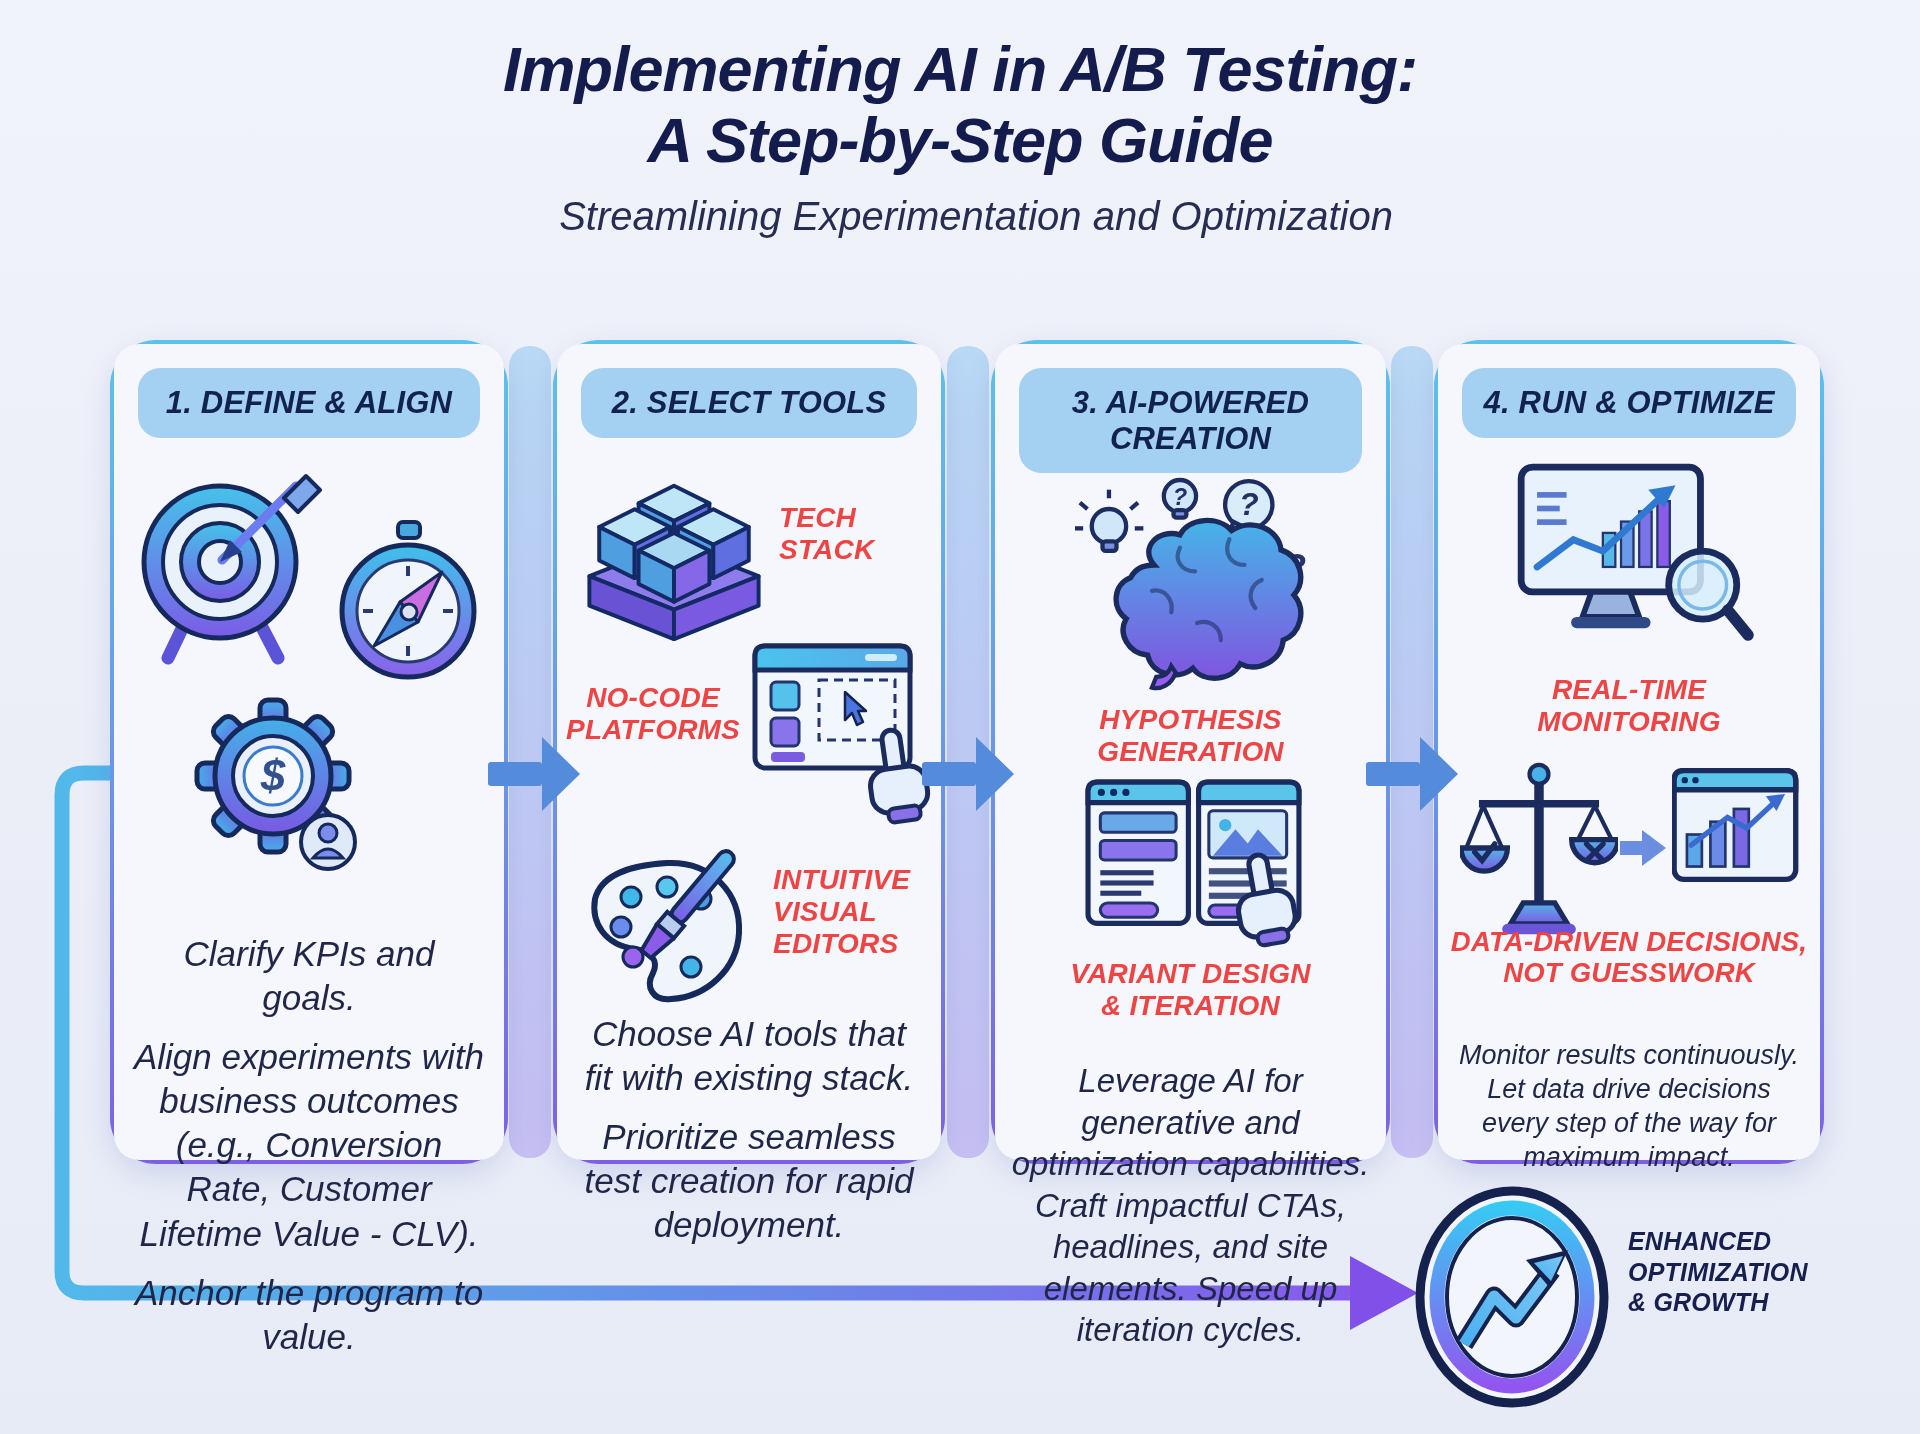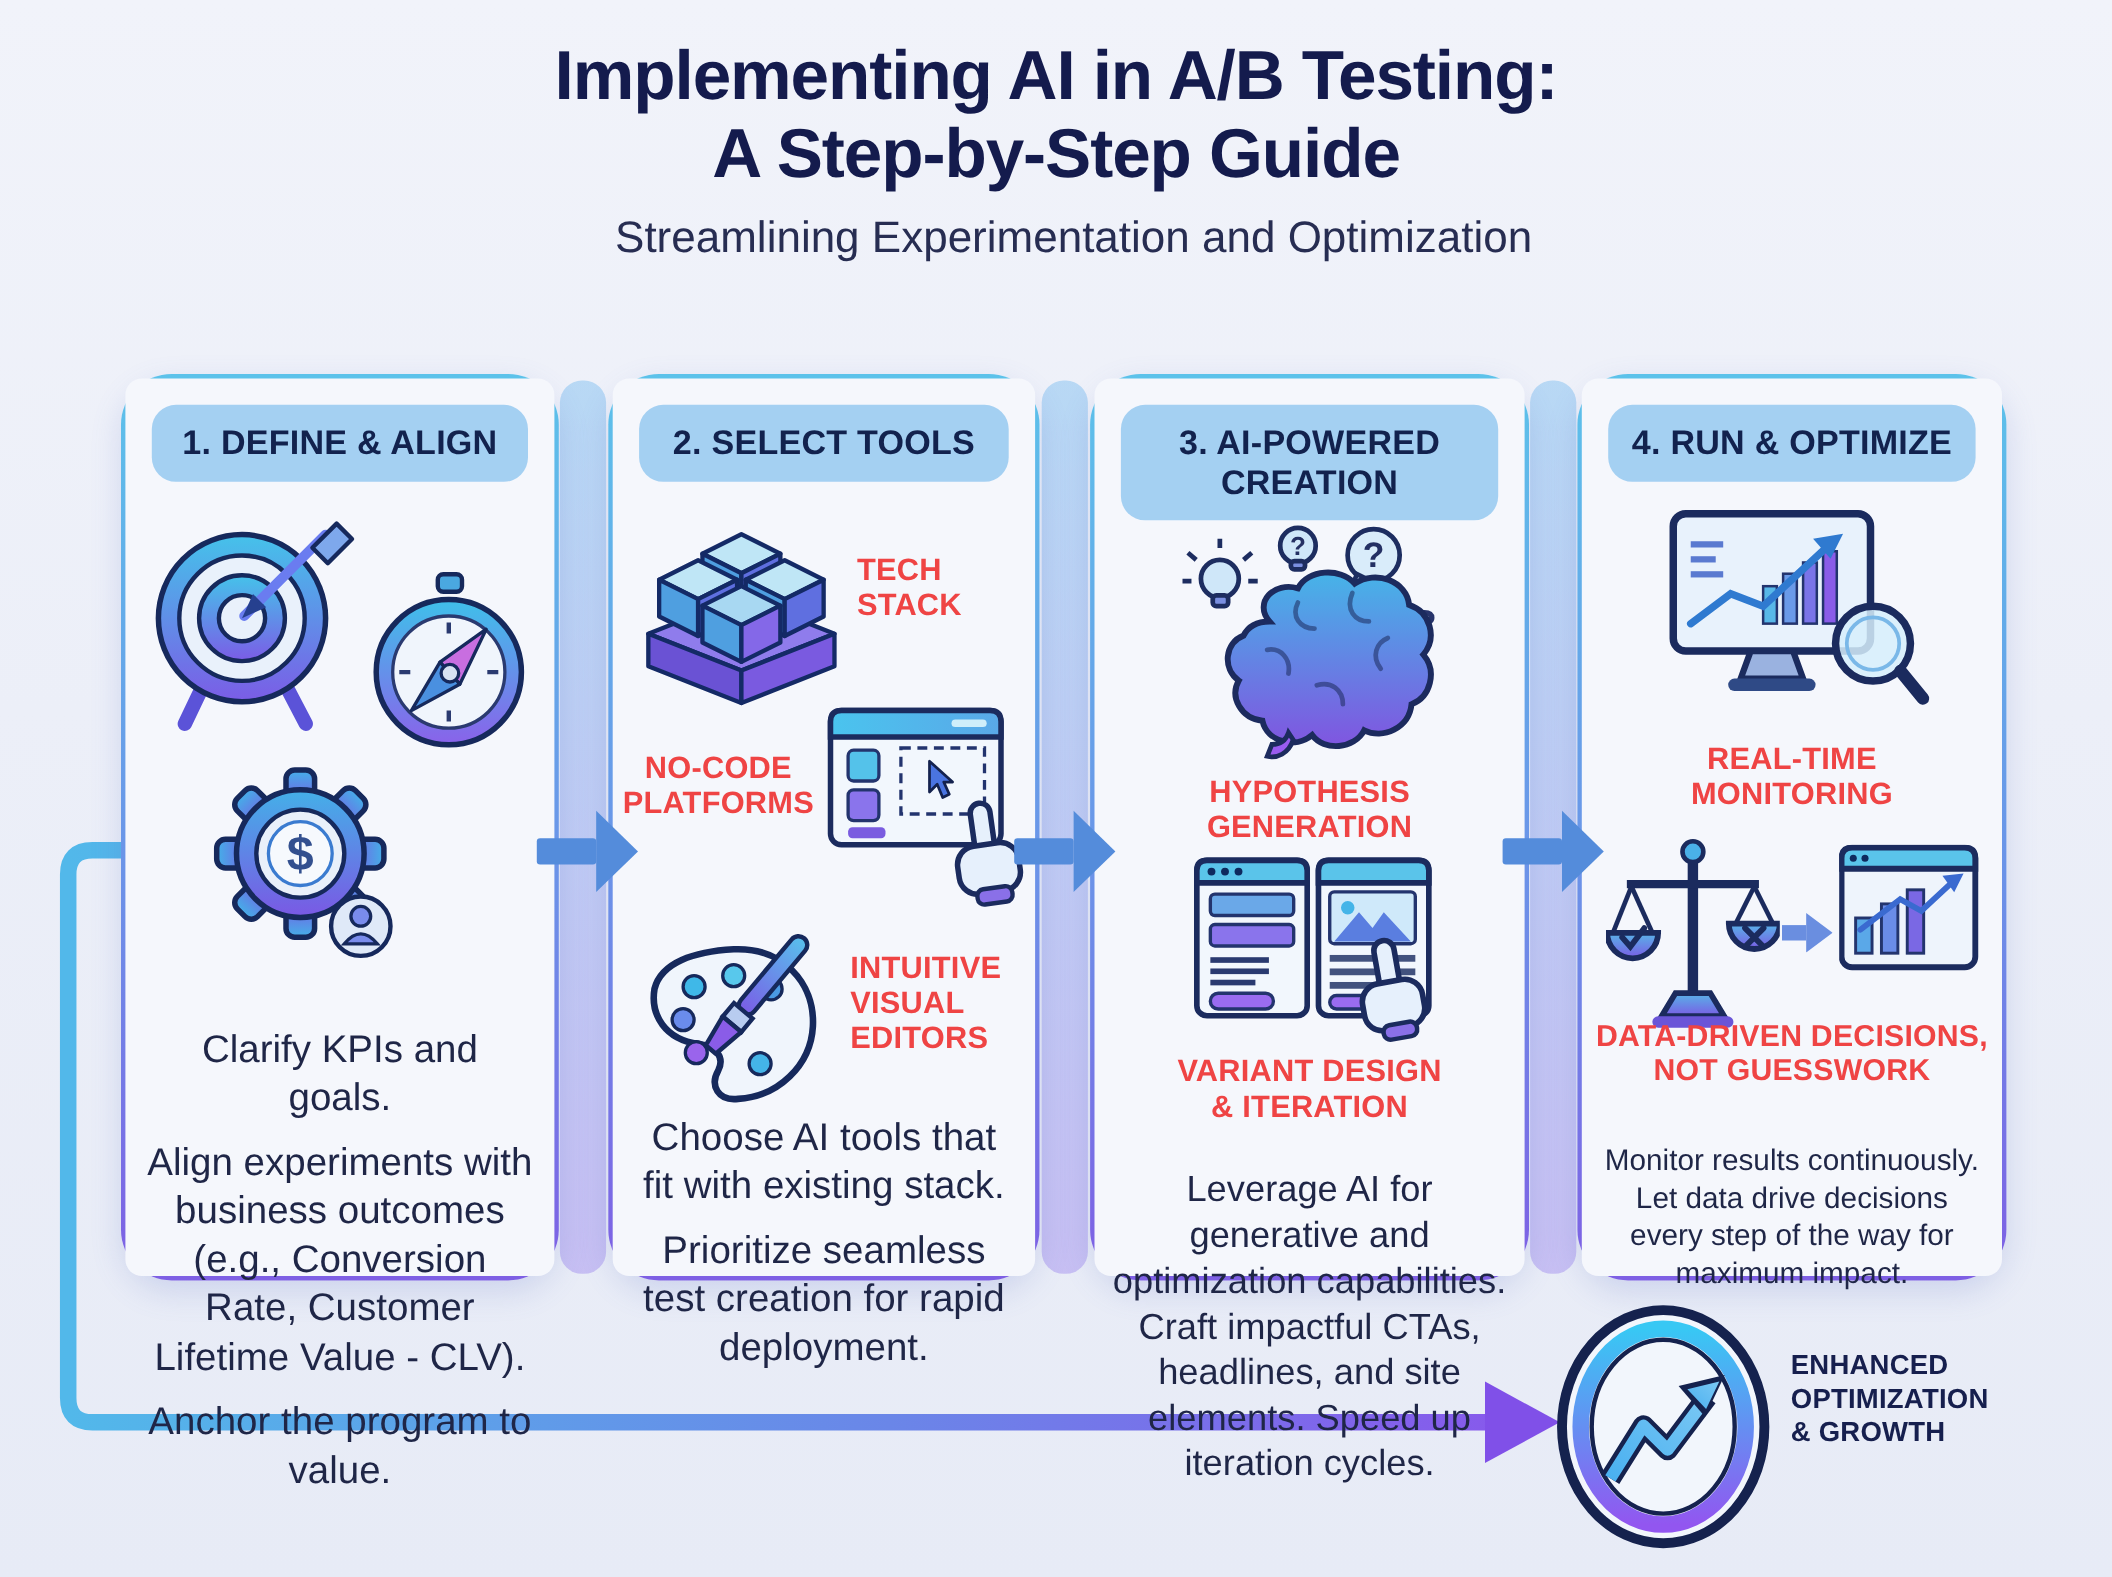"Implementing AI in A/B Testing:" #stage { font-style: none -> italic }
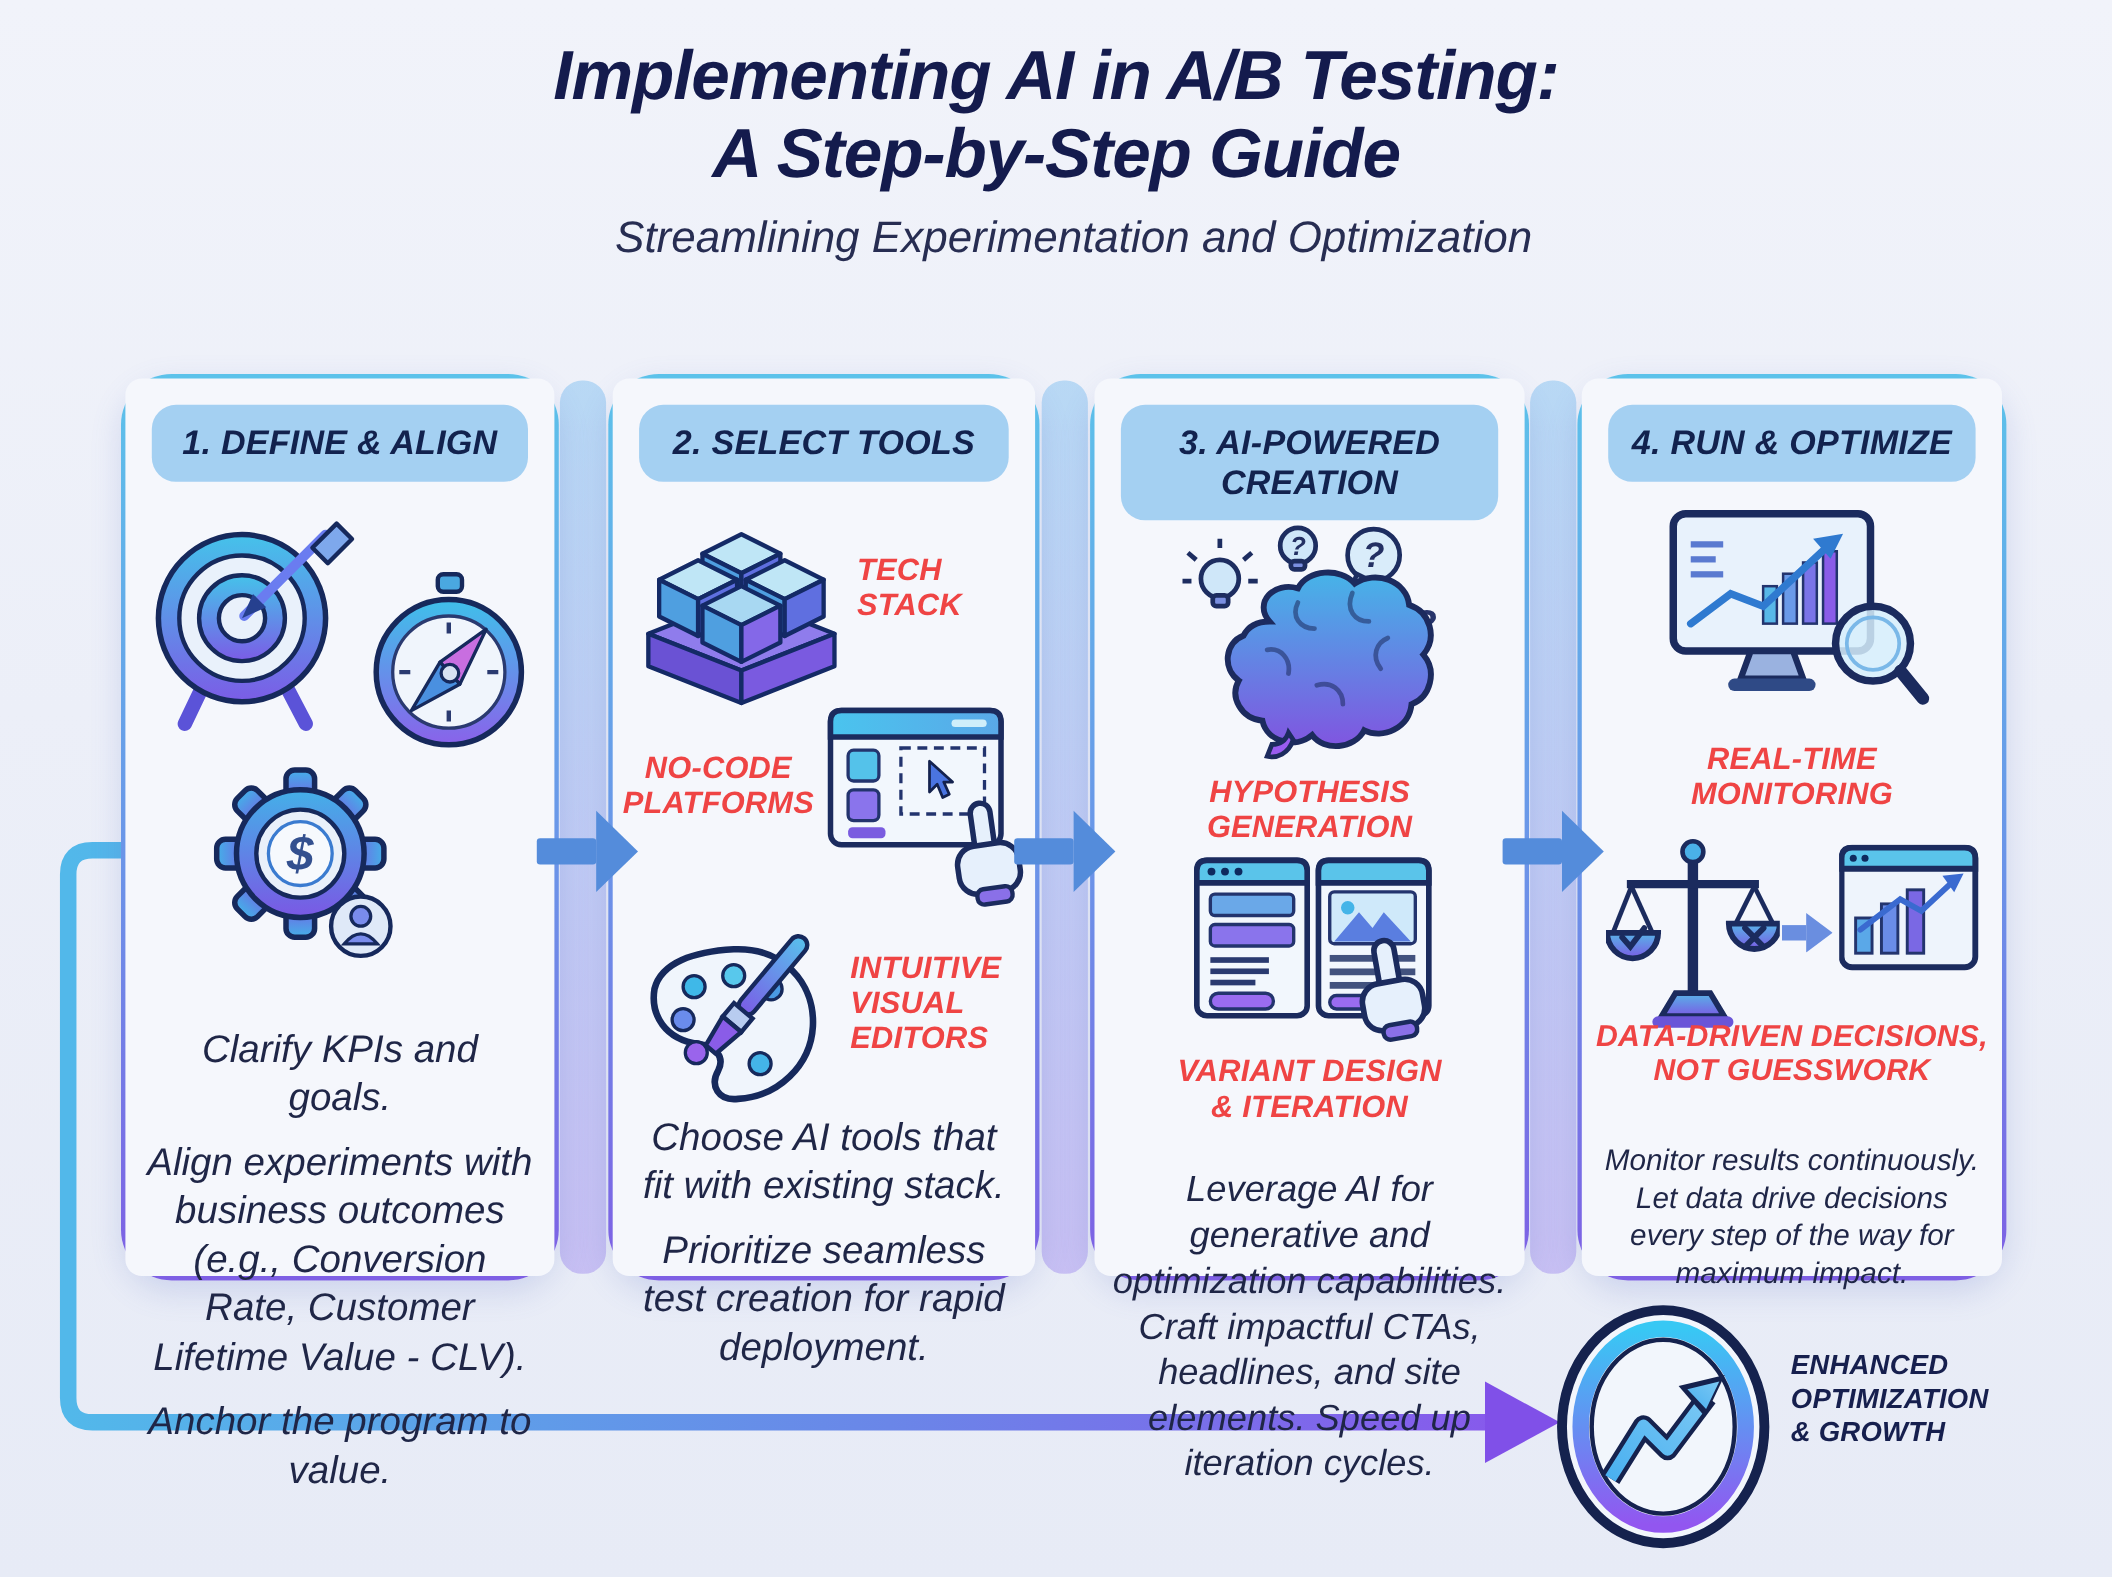"1. DEFINE & ALIGN" .card-inner { border-radius: 15px -> 25px }
